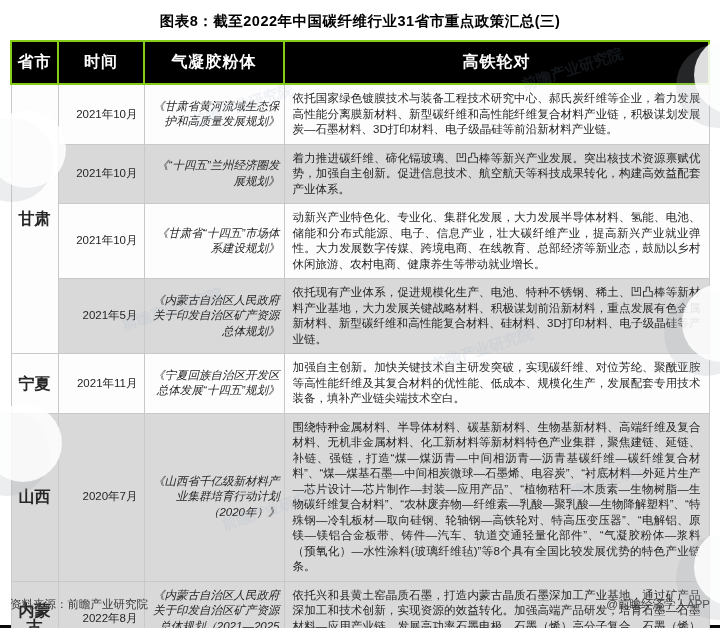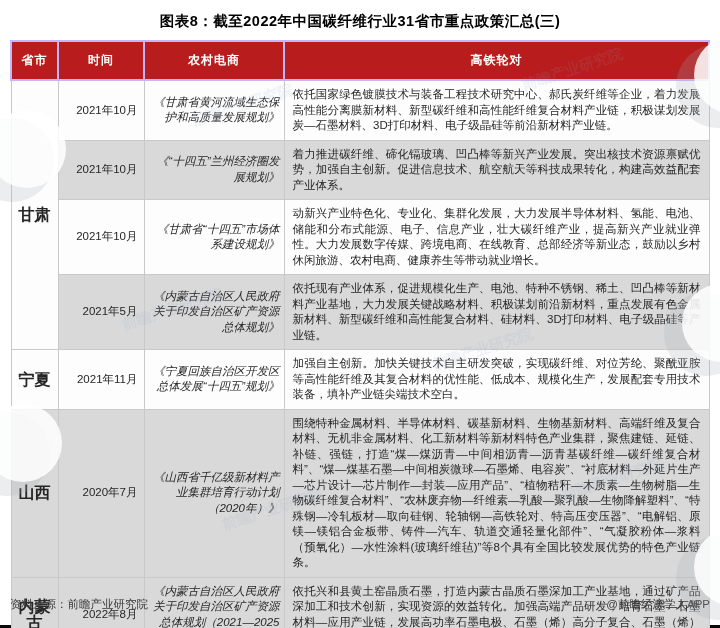"省市" th { background: #b91c1c -> #000000; border: 2px solid #c4b5fd -> 2px solid #84cc16; font-size: 12px -> 16px }
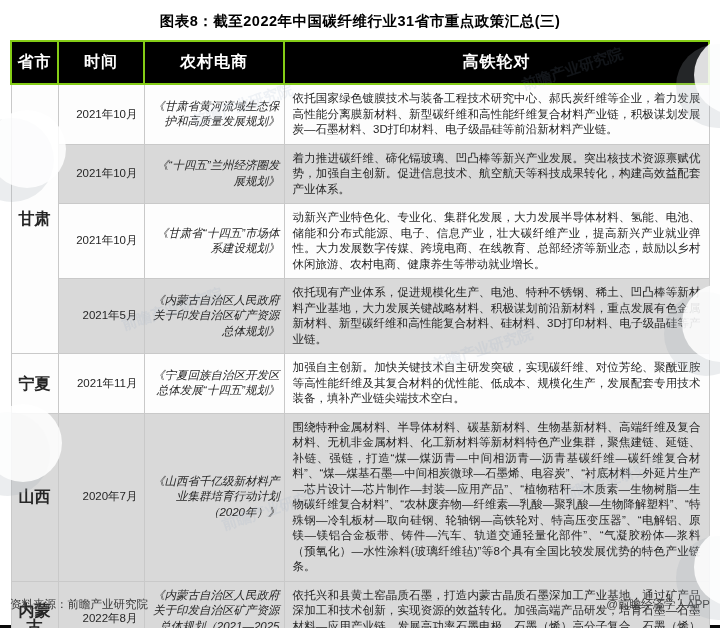"农村电商" th { text: 农村电商 -> 气凝胶粉体 }
